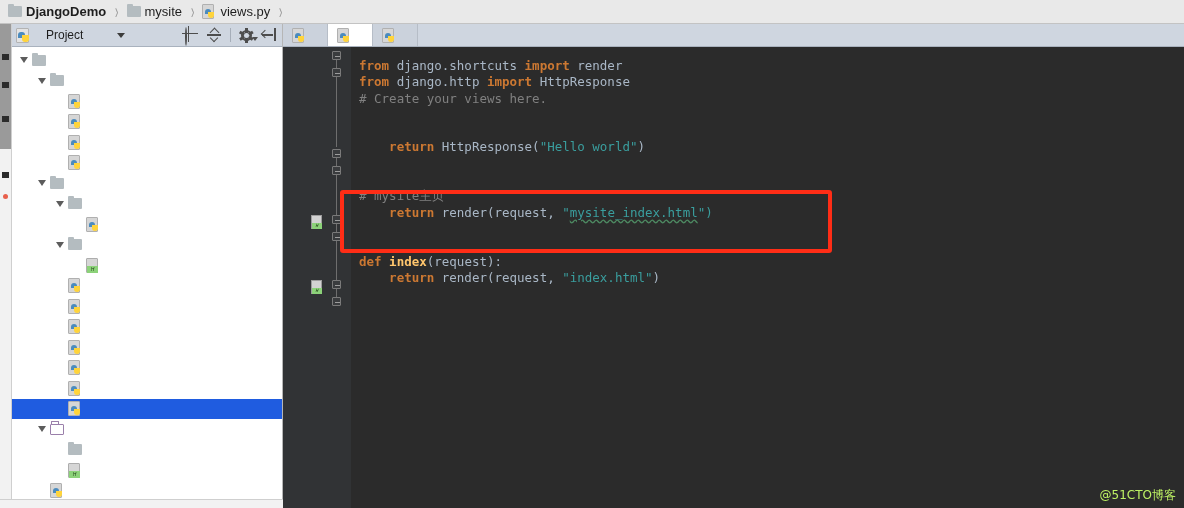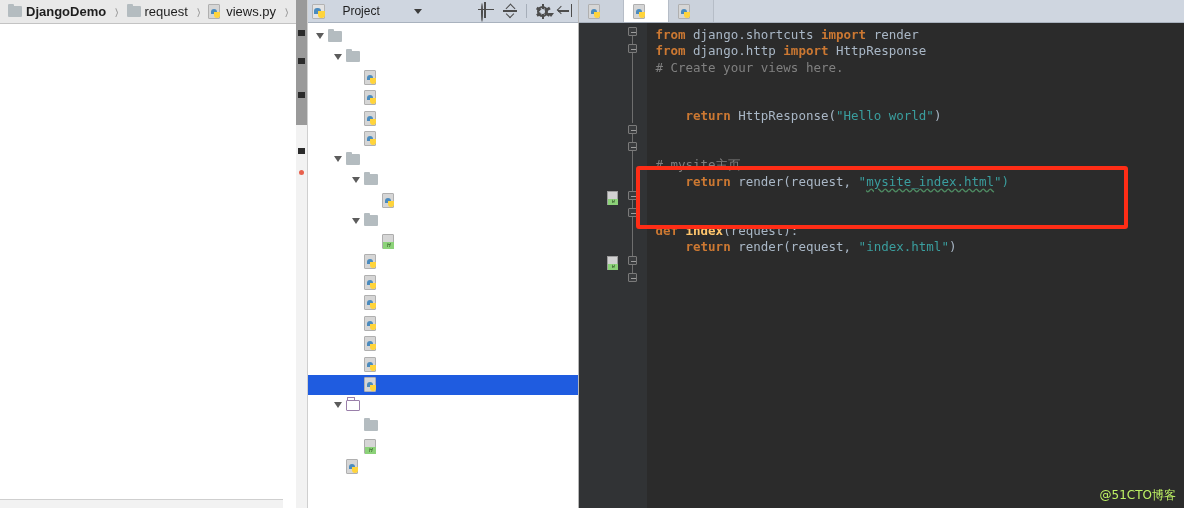"DjangoDemo" #app { flex-direction: row -> column }
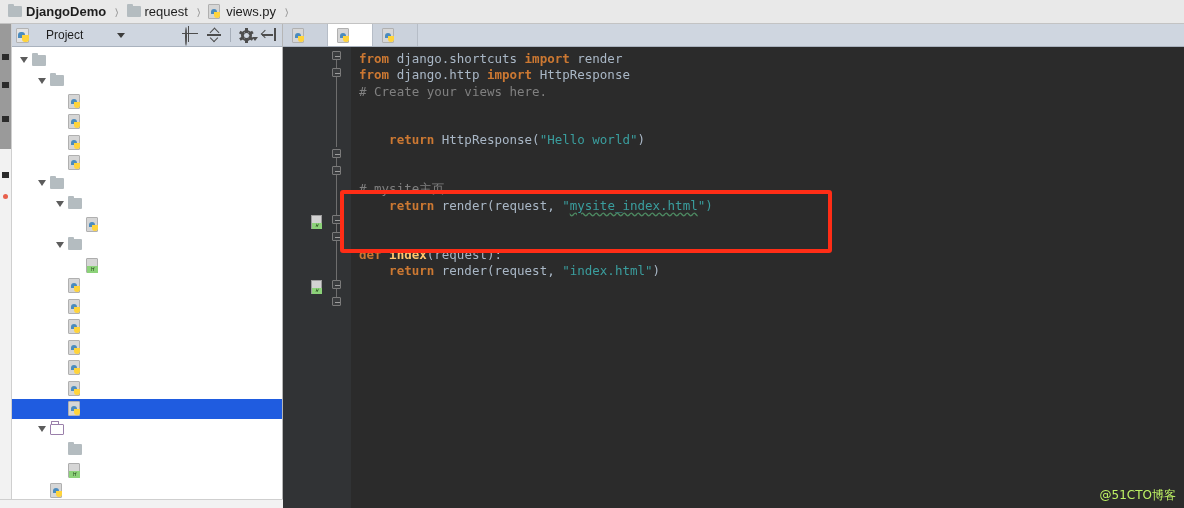"request" span.crumb-label { text: request -> mysite }
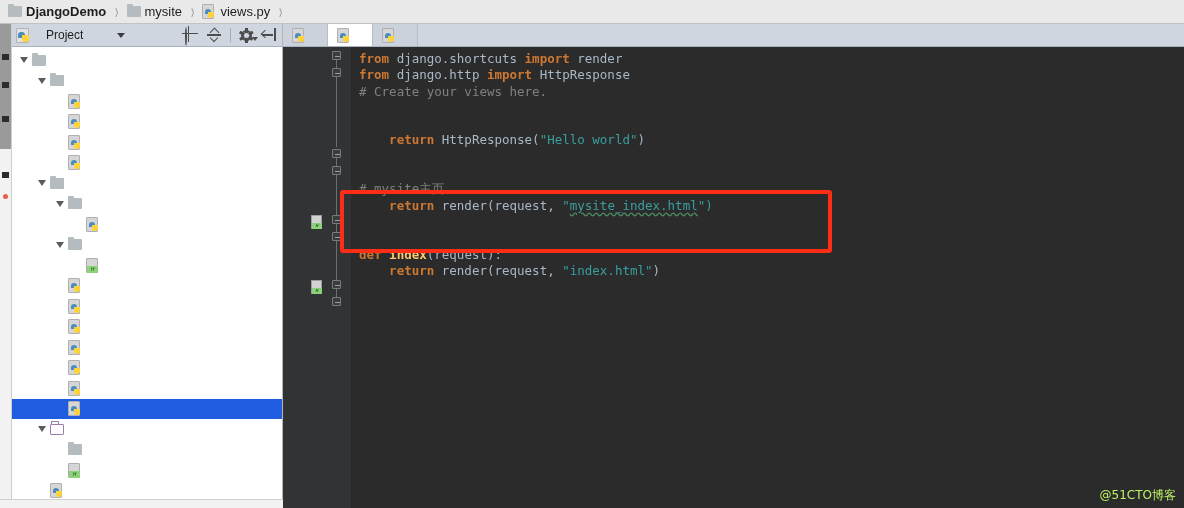"from django.shortcuts import render" .code { padding-top: 4px -> 11px }
